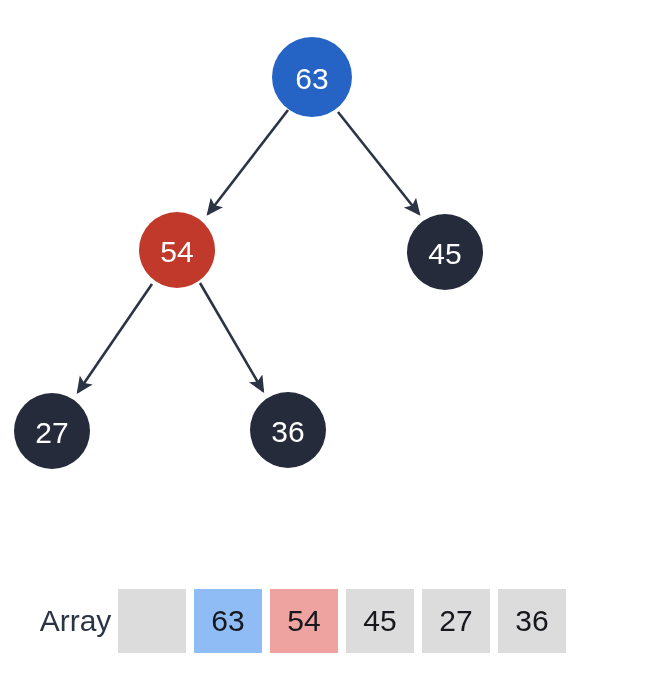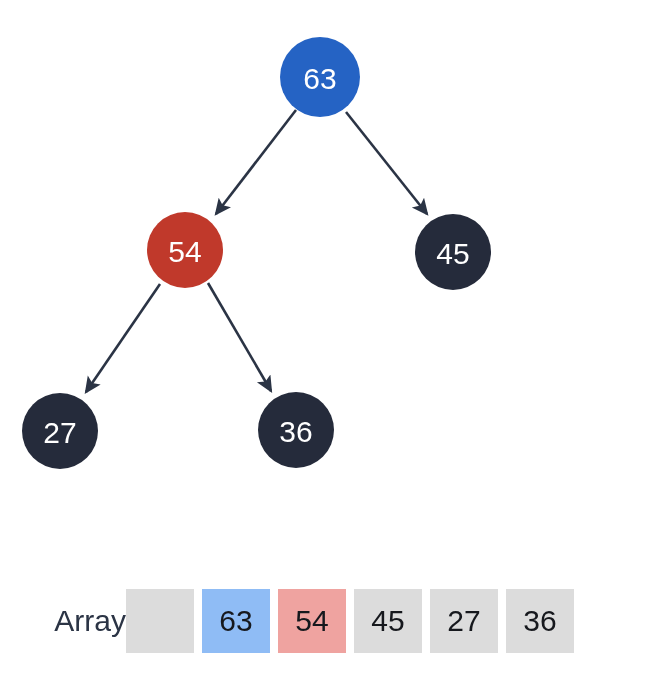"63" #viz { left: 8px -> 0 }
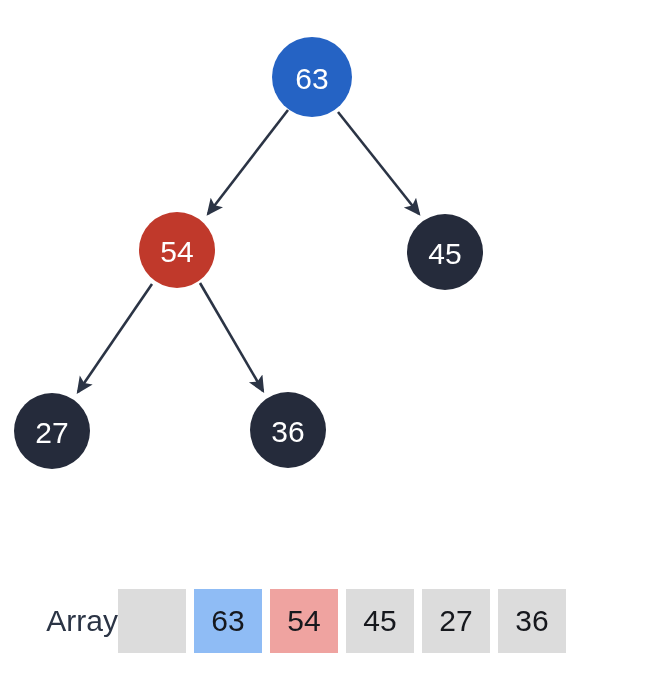"Array" .array-label { text-align: right -> center }
